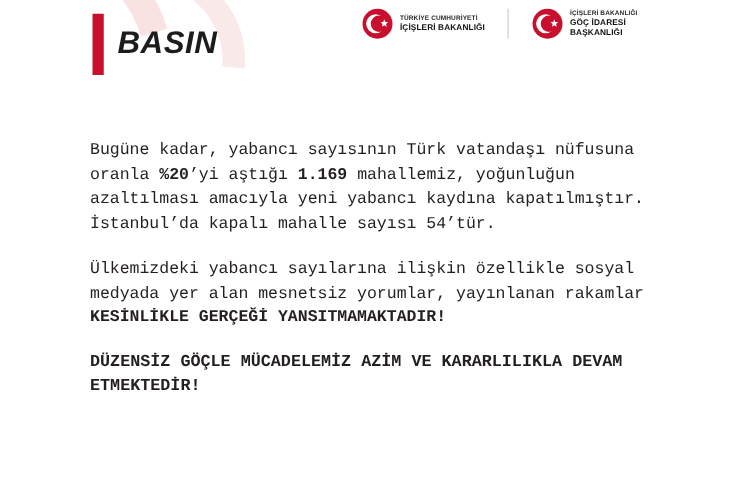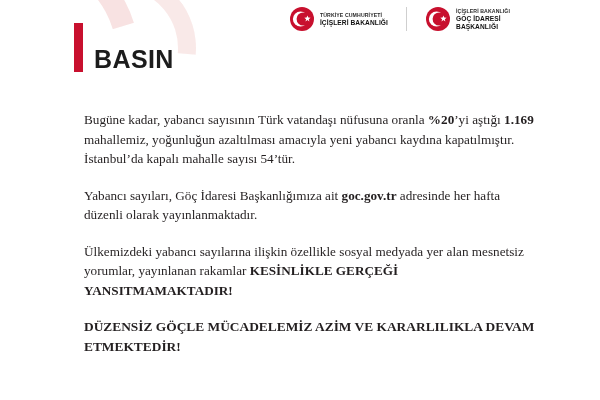"BASIN" .title-block { align-items: flex-end -> center; font-style: none -> italic; top: 20px -> 8px }
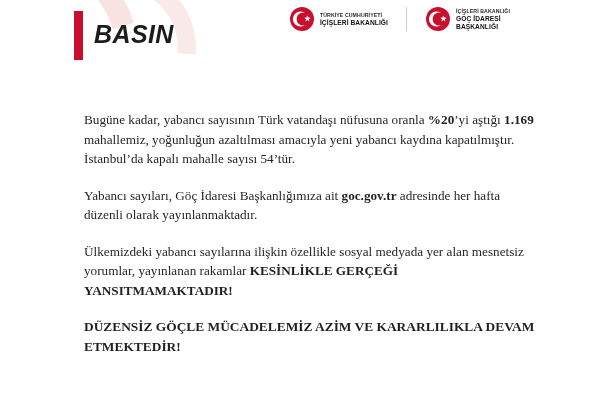"Bugüne kadar, yabancı sayısının Türk" p { font-family: Liberation Serif, serif -> Liberation Mono, monospace; margin: 0 0 17px 18px -> 0 0 17px 6px }
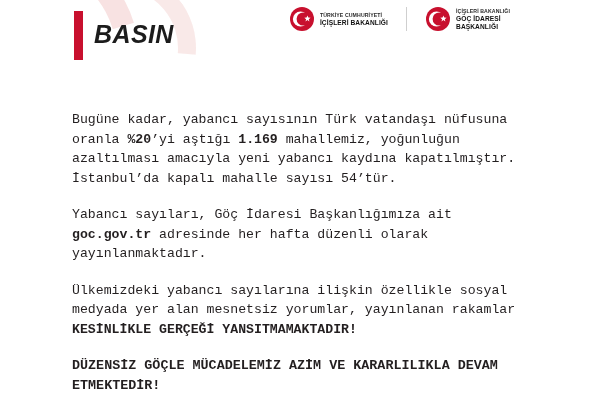"Yabancı sayıları, Göç İdaresi" p { html: <p><span>Yabancı sayıları, Göç İdaresi Başkanlığımıza ait </span><b>goc.gov.tr</b><span> adresinde her hafta düzenli olarak yayınlanmaktadır.</span></p> -> none }
